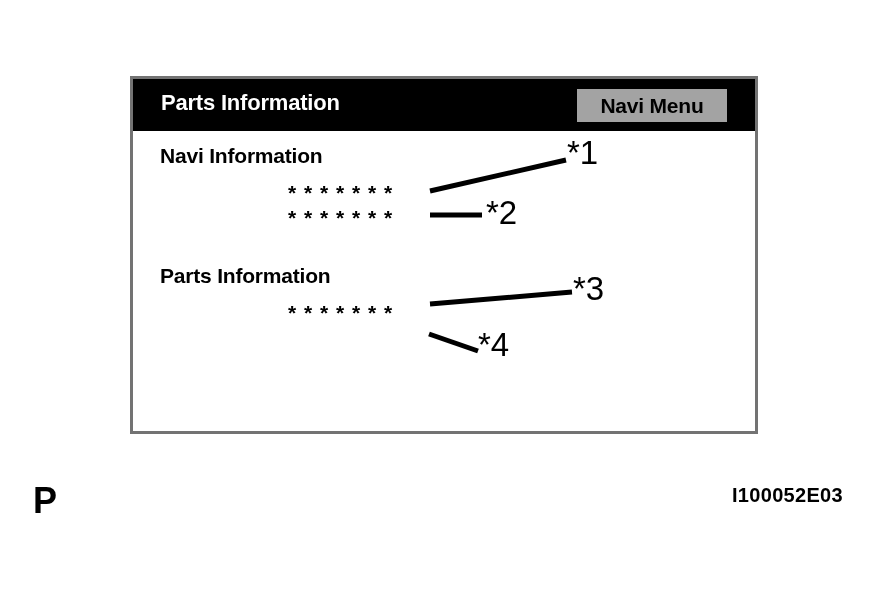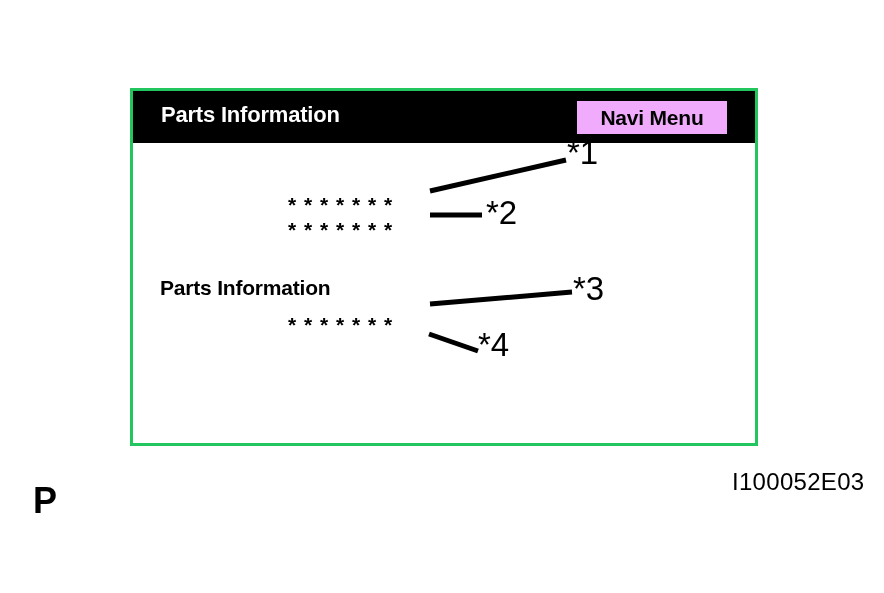"Parts Information" #screen-frame { border: 3px solid #22c55e -> 3px solid #737373; margin-top: 12px -> none }
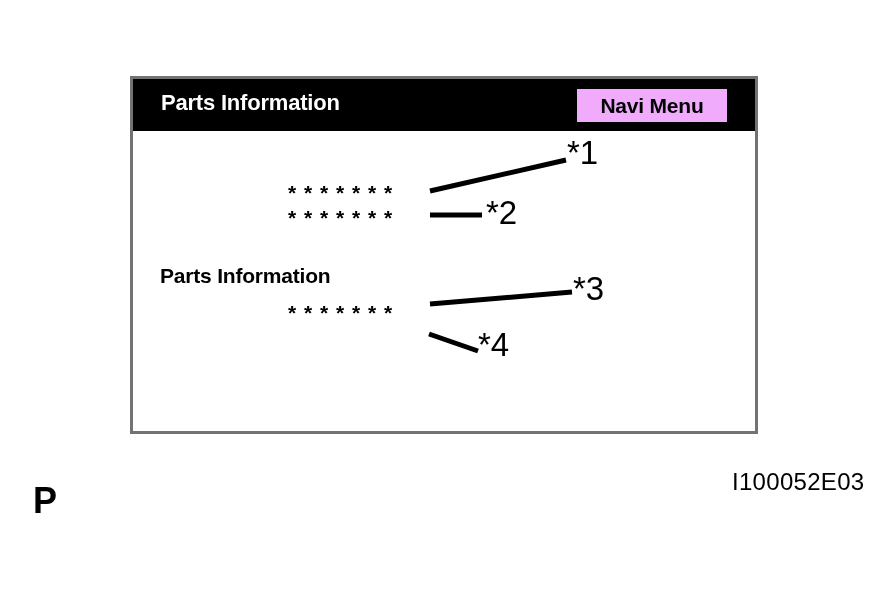"Navi Menu" #navi-menu-button { background: #f0abfc -> #a3a3a3 }
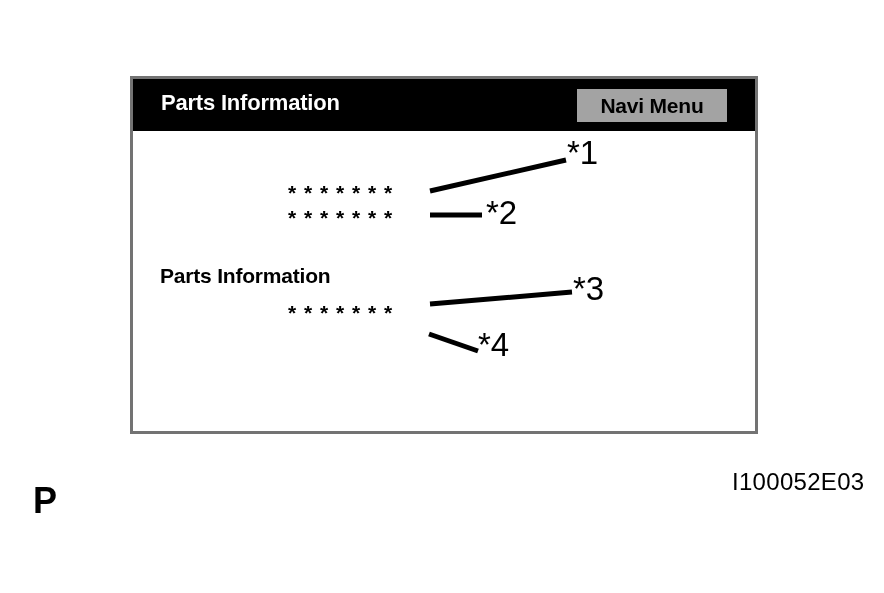"Navi Information" div.section-heading { html: none -> <div>Navi Information</div> }
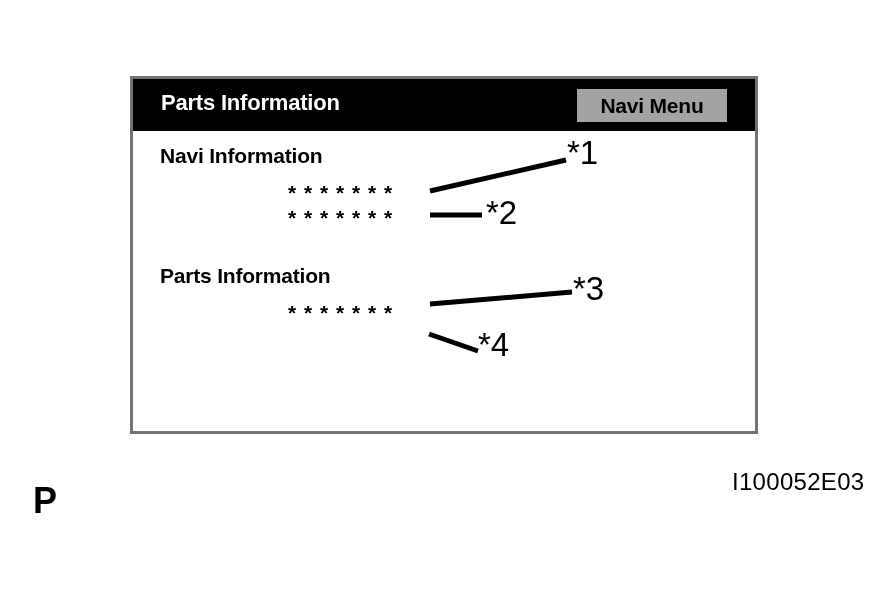"I100052E03" #figure-code { font-size: 24px -> 20px; font-weight: normal -> bold; top: 468px -> 484px }
